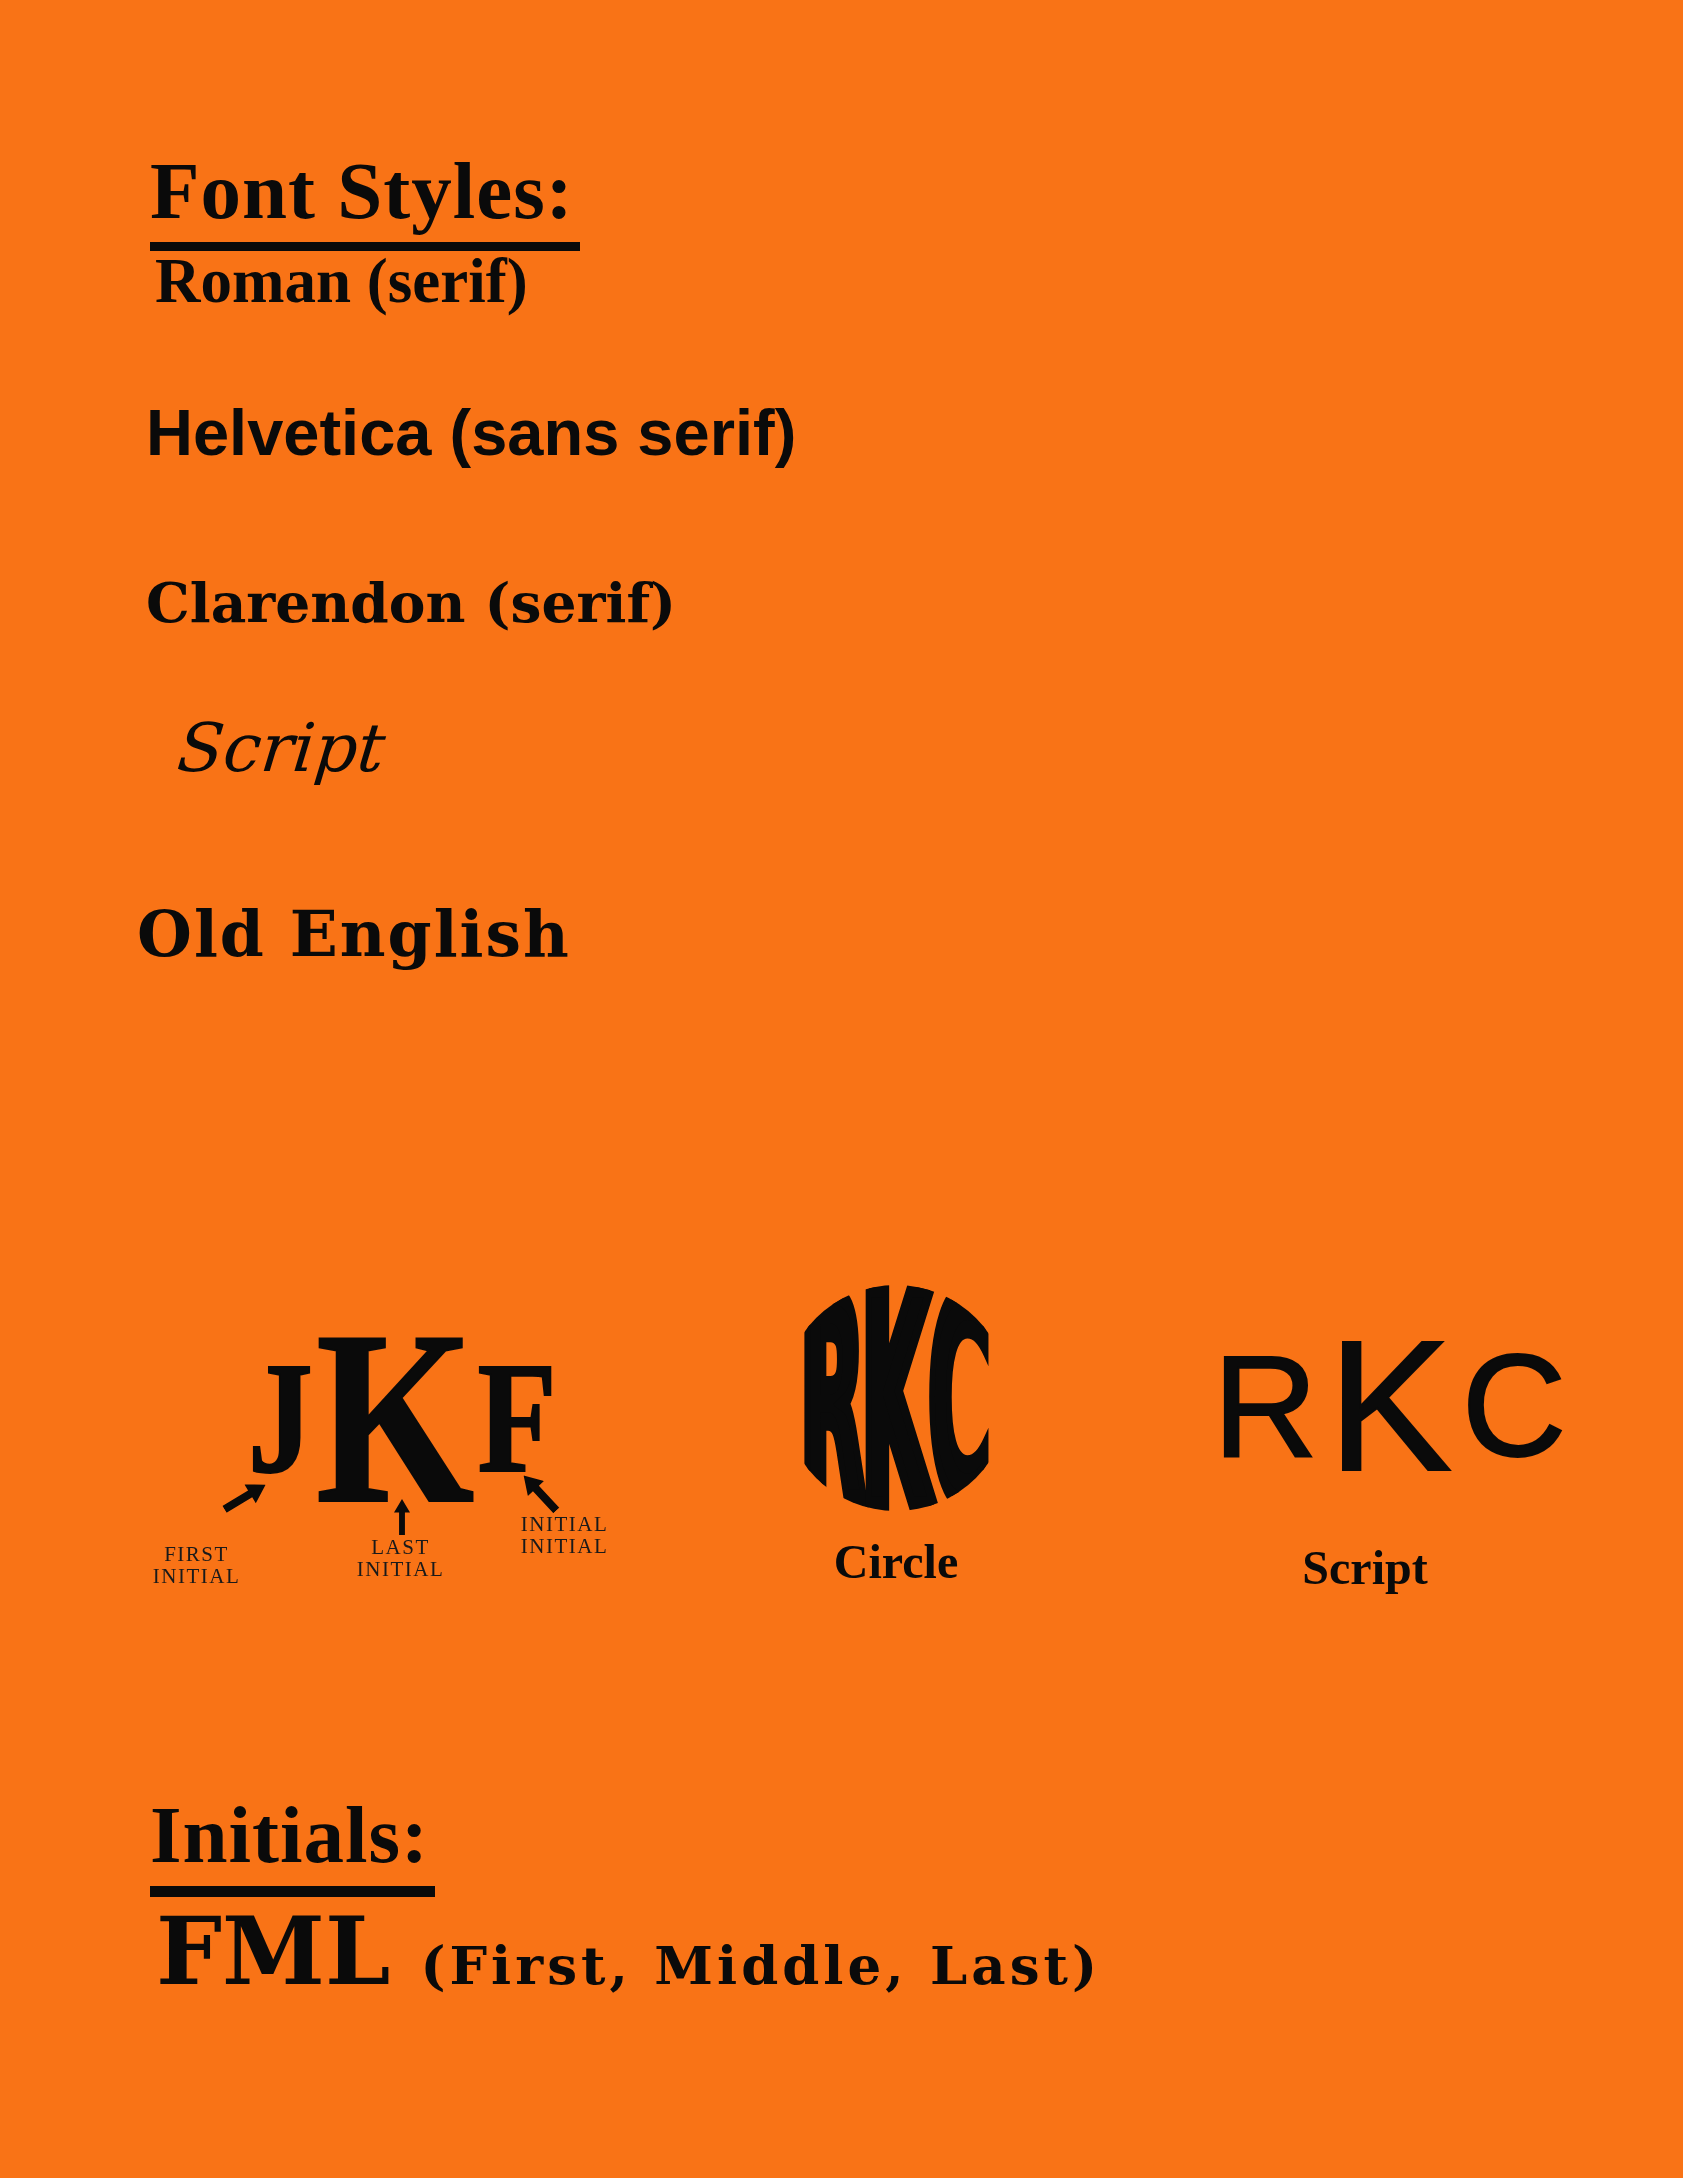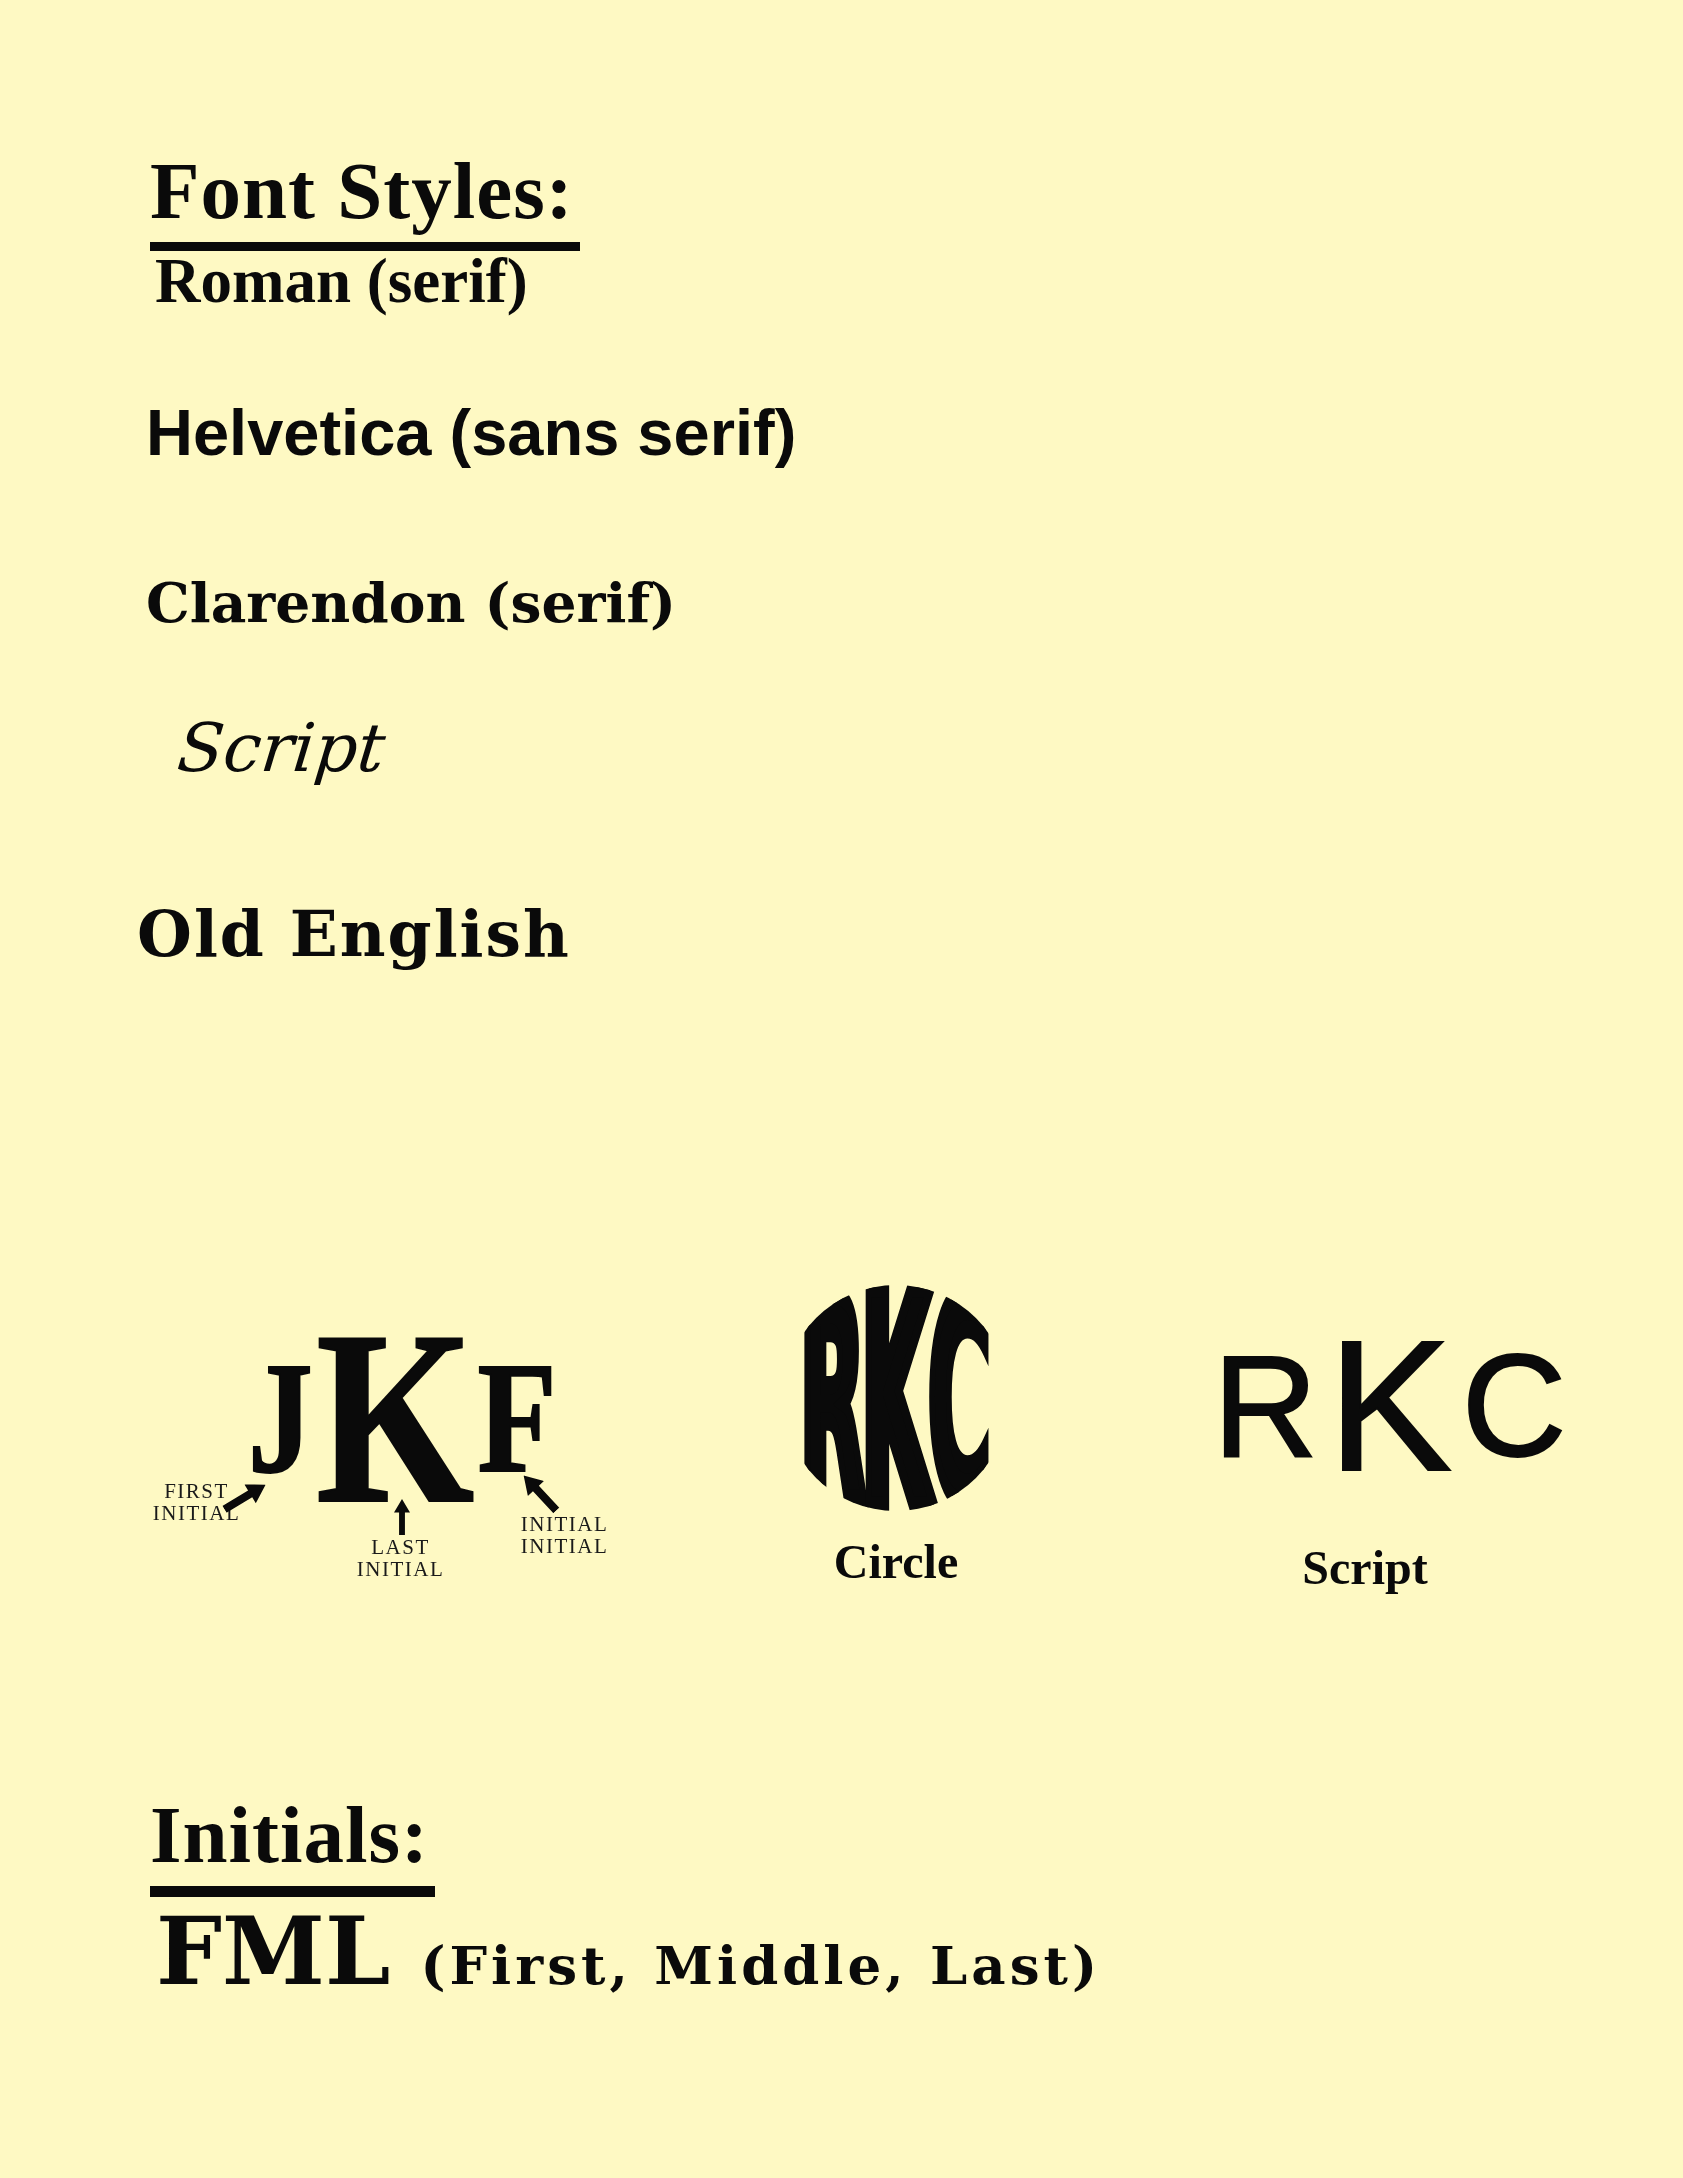"Font Styles:" .page { background: #fef9c3 -> #f97316 }
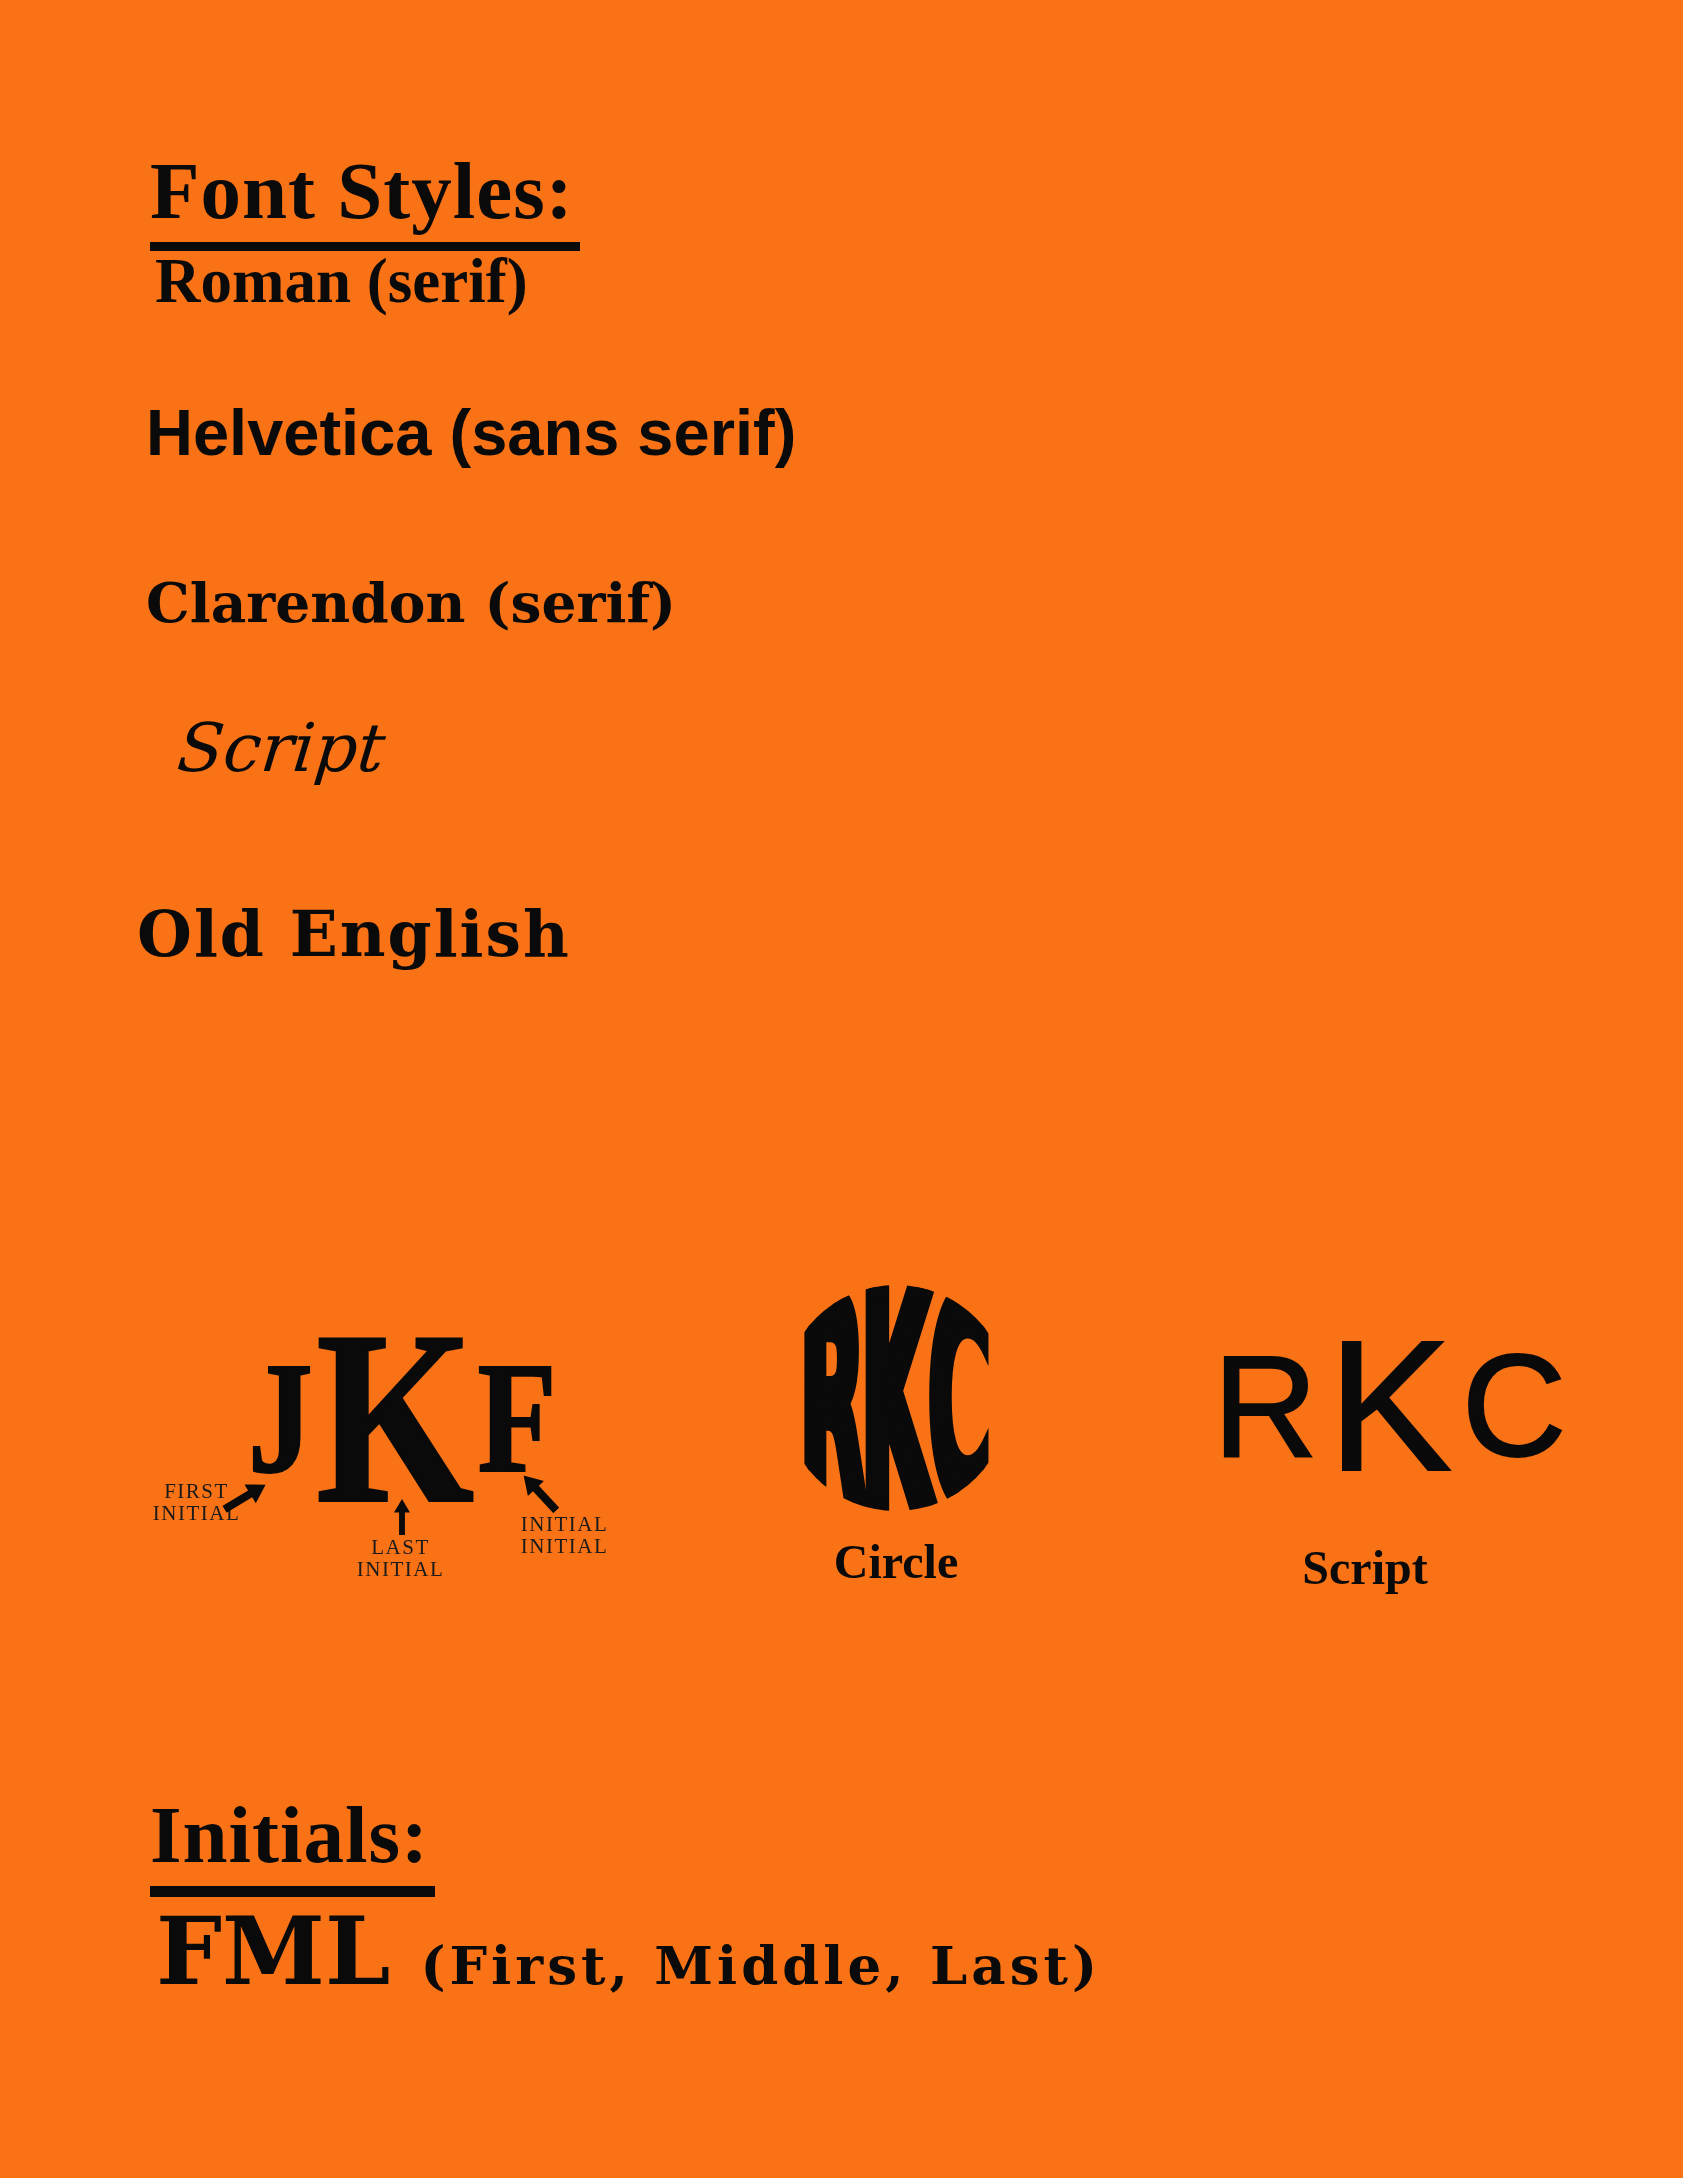"FIRST" .ann-first { top: 1480px -> 1543px }
